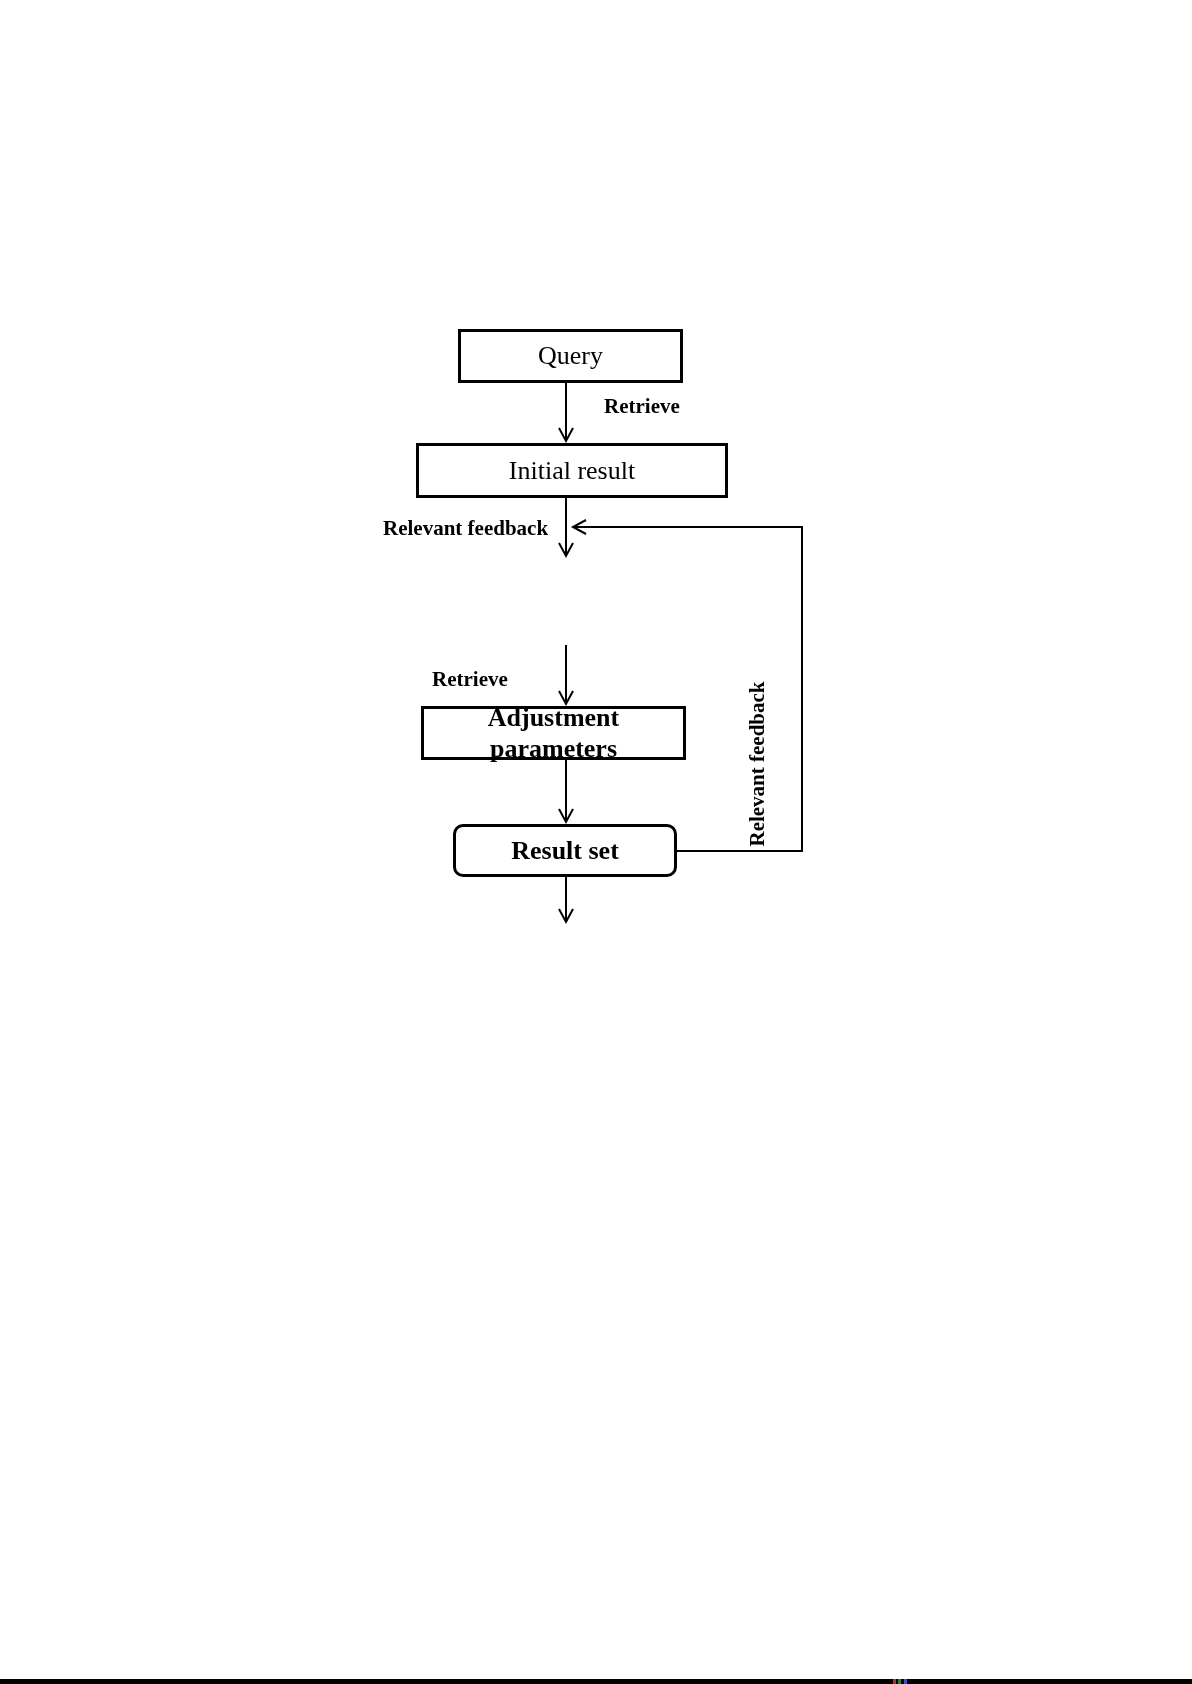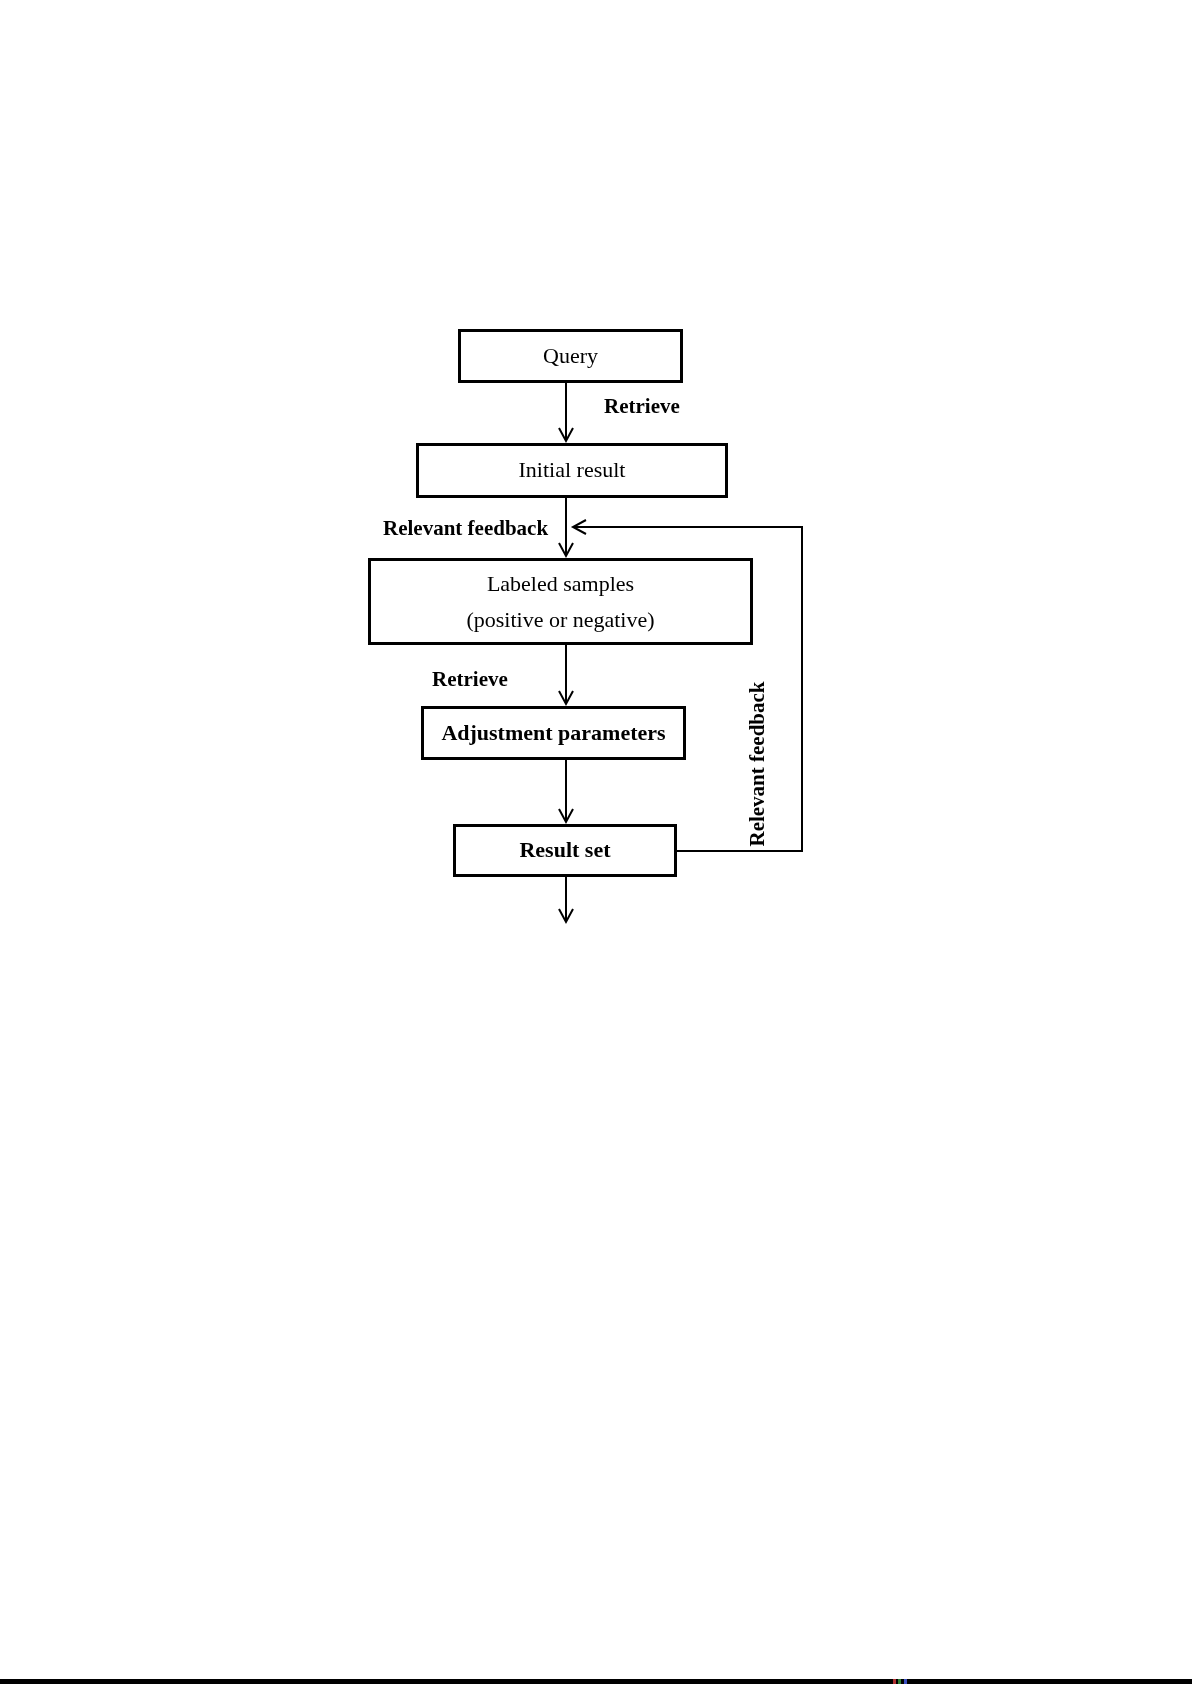"Query" .node { font-size: 22px -> 26px }
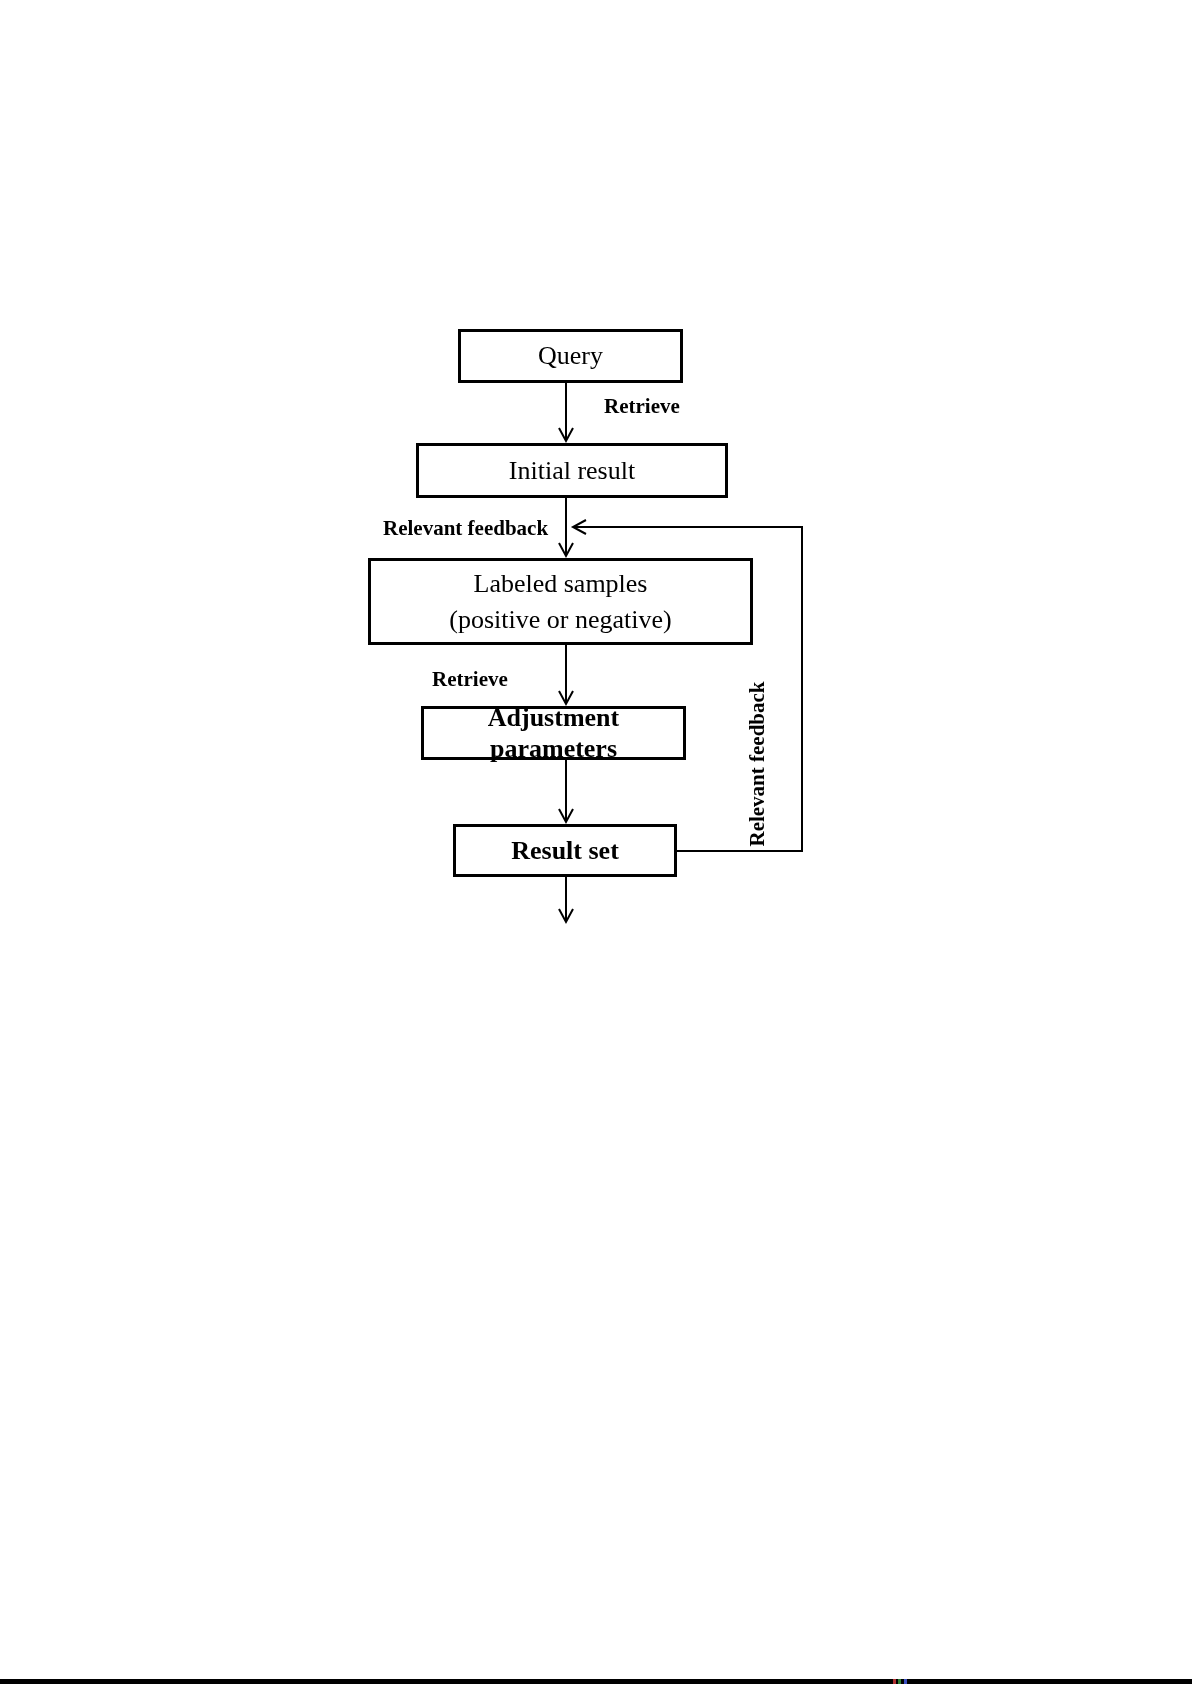"Labeled samples" div.node { html: <div> <span>Labeled samples</span> <span>(positive or negative)</span> </div> -> none }
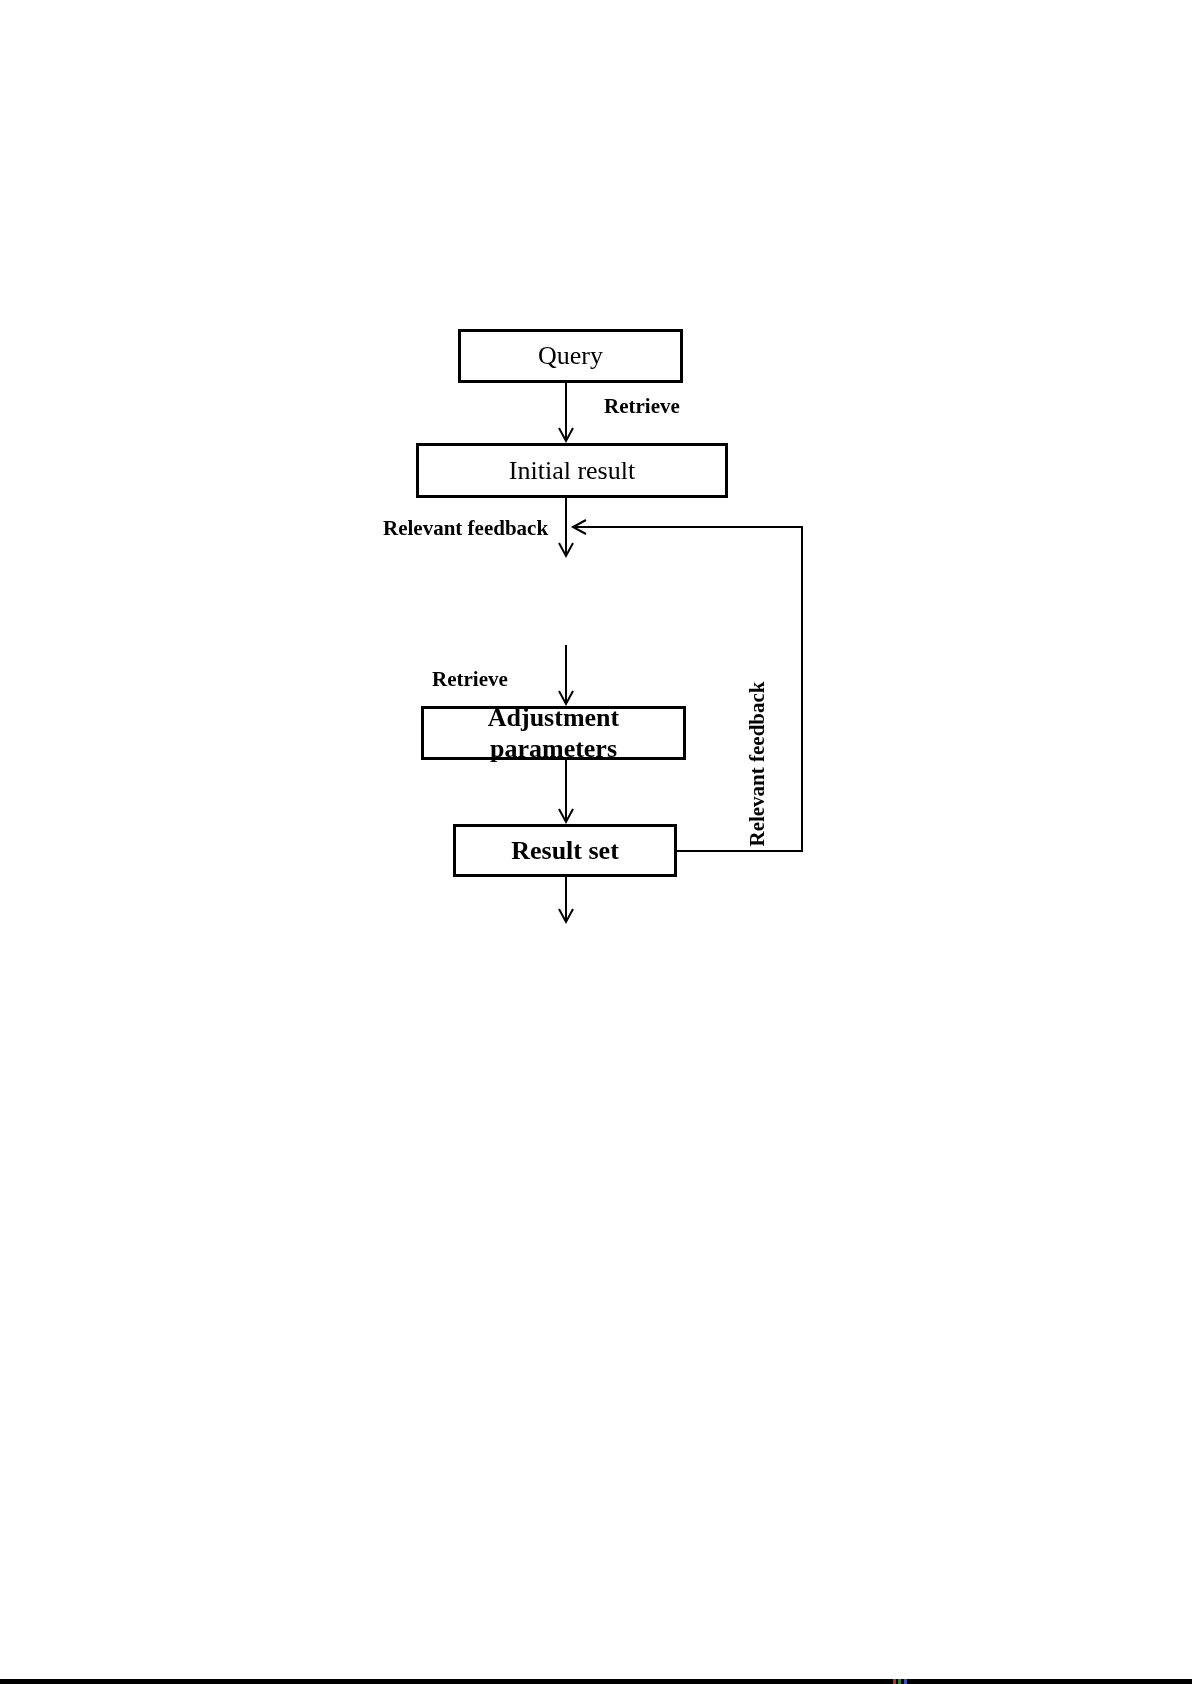"Result set" .node--result { border-radius: none -> 10px }
